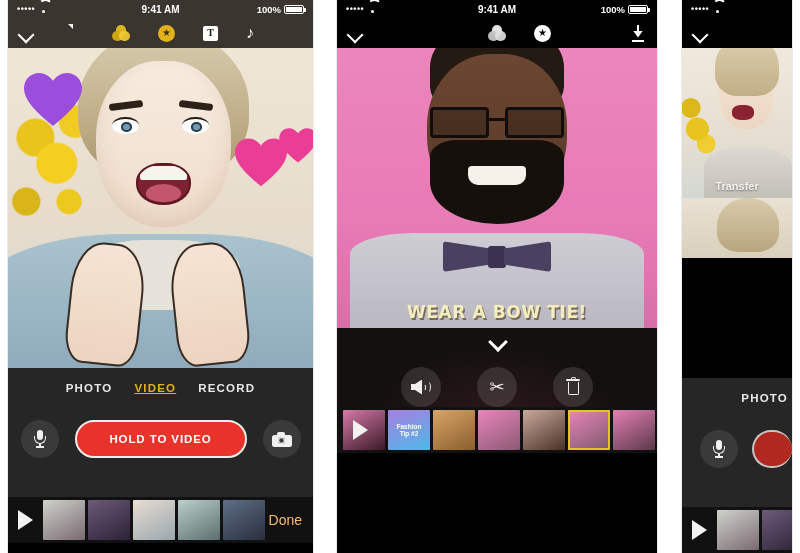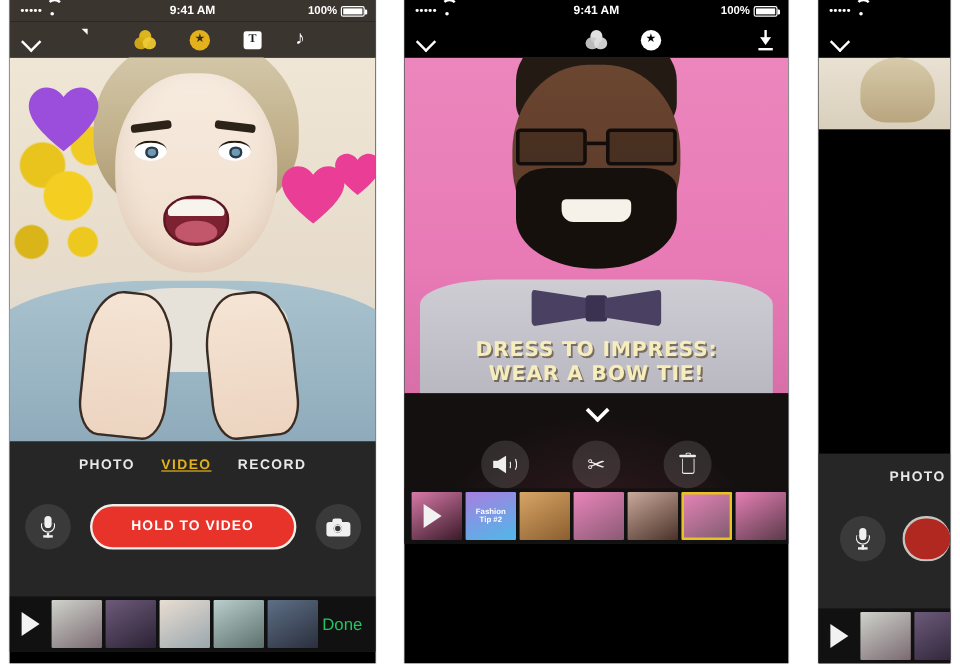"Transfer" div.filter-item { html: none -> <div> <div></div> <div></div> <div></div> <div></div> <div></div> <span>Transfer</span> </div> }
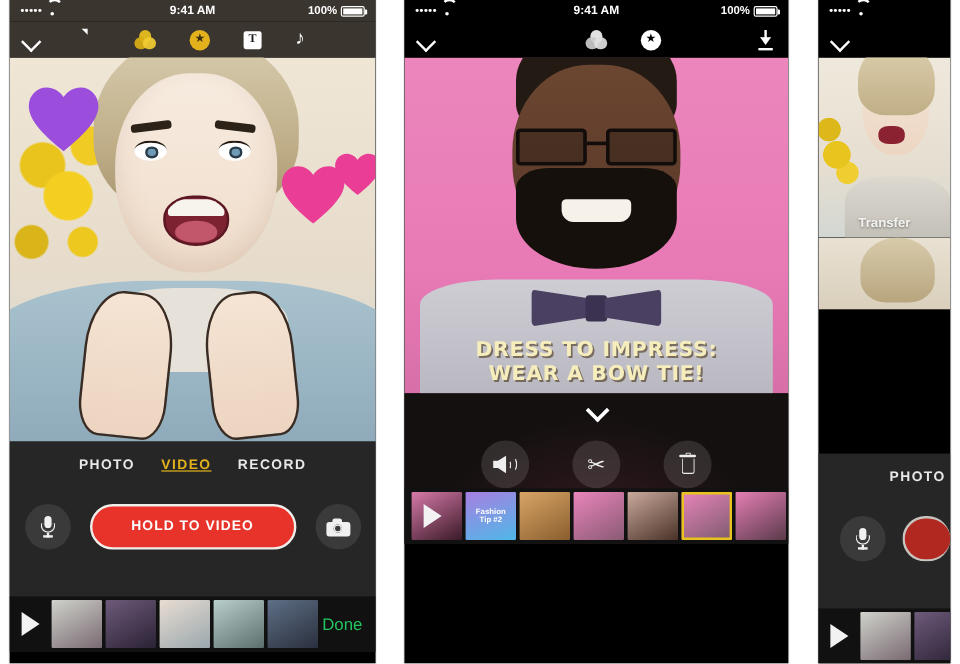"DRESS TO IMPRESS:" div { html: <div>DRESS TO IMPRESS:</div> -> none }
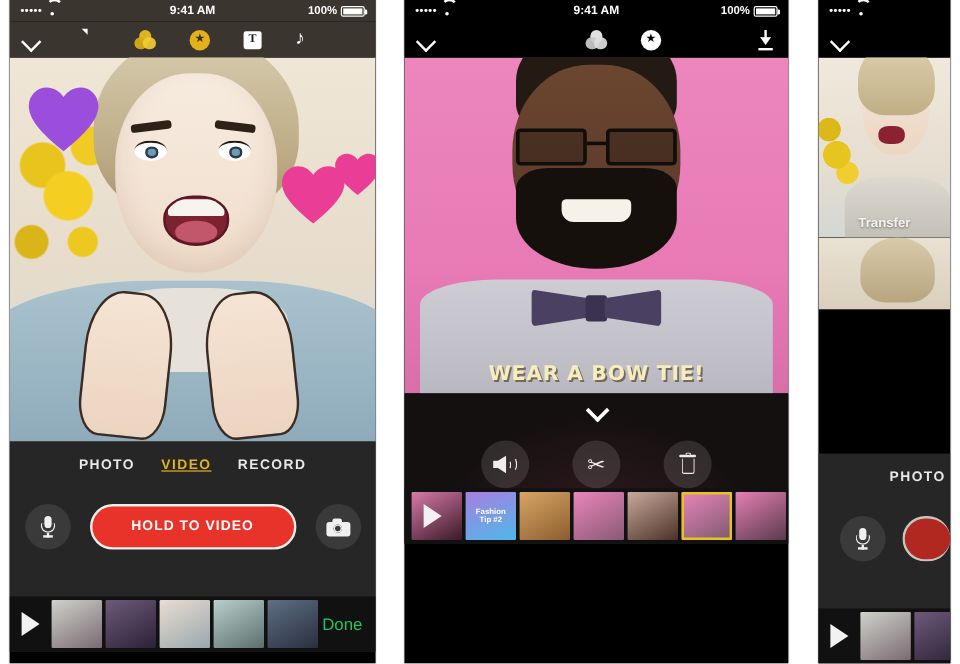"Done" .done-lbl { color: #22c55e -> #fdba74 }
